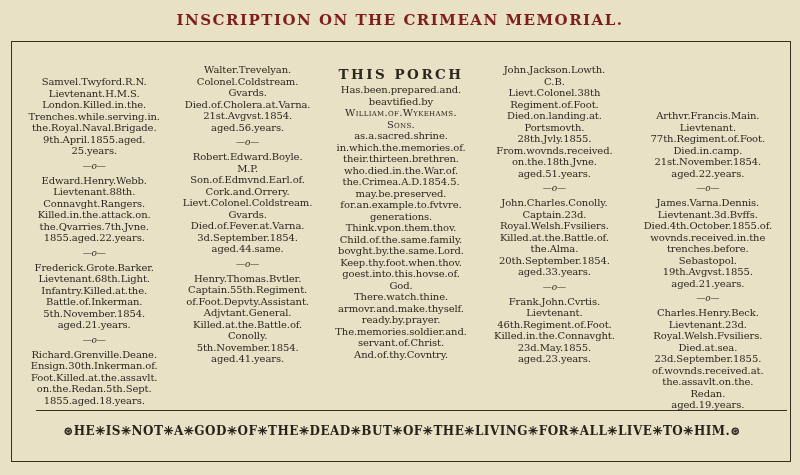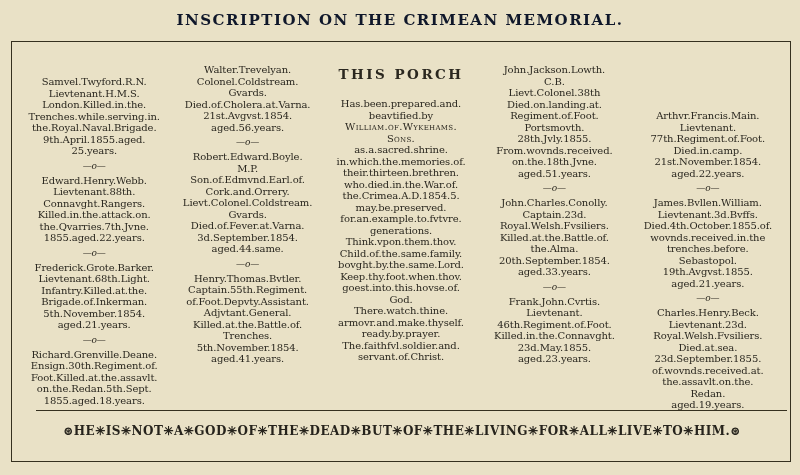"INSCRIPTION ON THE CRIMEAN MEMORIAL." .page-title { color: #0f172a -> #7f1d1d }
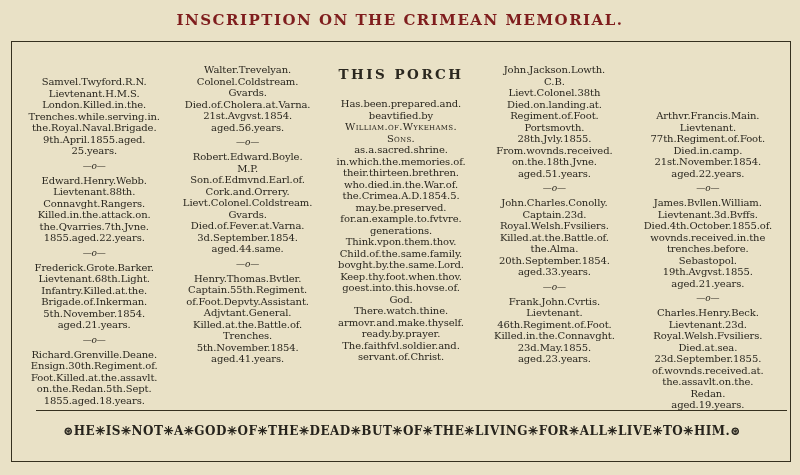"THIS PORCH" .porch-heading { margin-bottom: 16px -> 2px }
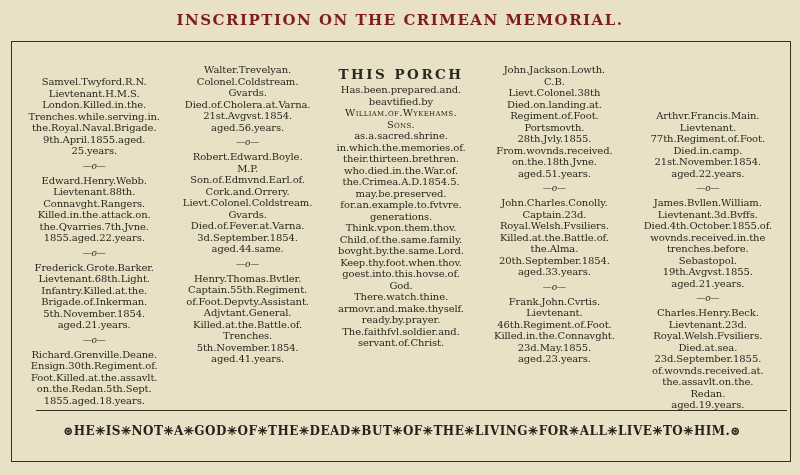"Died.on.landing.at." div.line { order: before "Regiment.of.Foot." -> after "Regiment.of.Foot." }
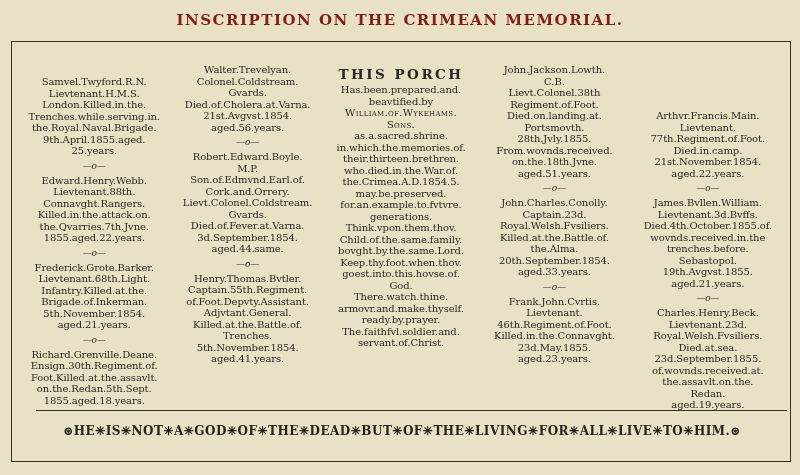"James.Bvllen.William." div.line { text: James.Bvllen.William -> James.Varna.Dennis }
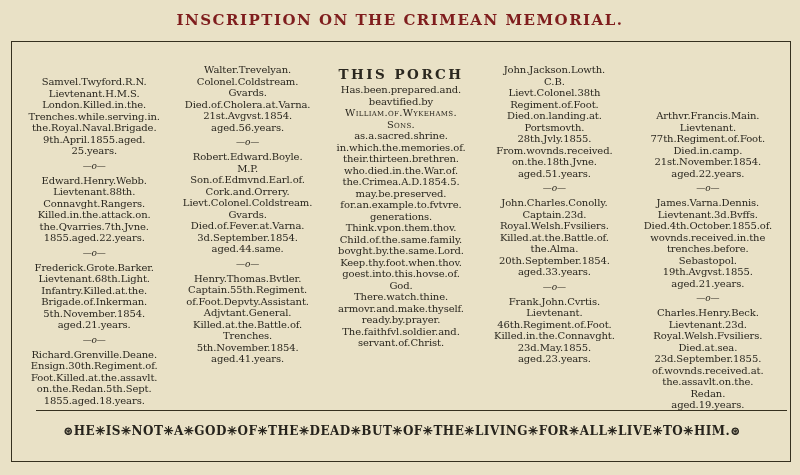"Brigade.of.Inkerman." div.line { text: Brigade.of.Inkerman -> Battle.of.Inkerman }
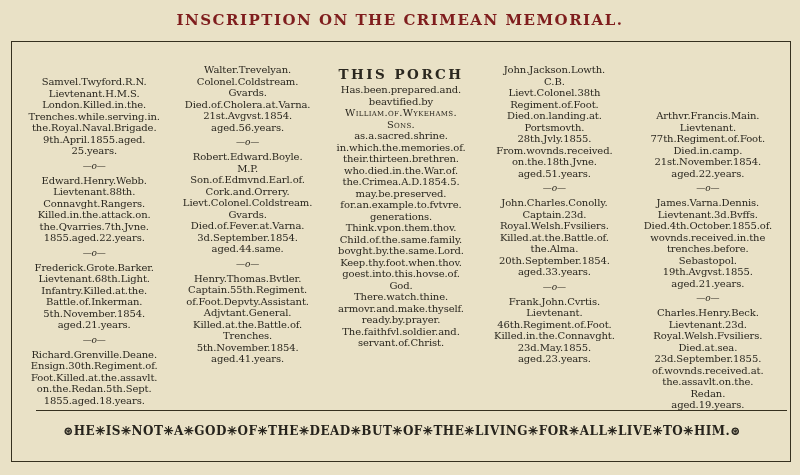"Trenches." div.line { text: Trenches -> Conolly }
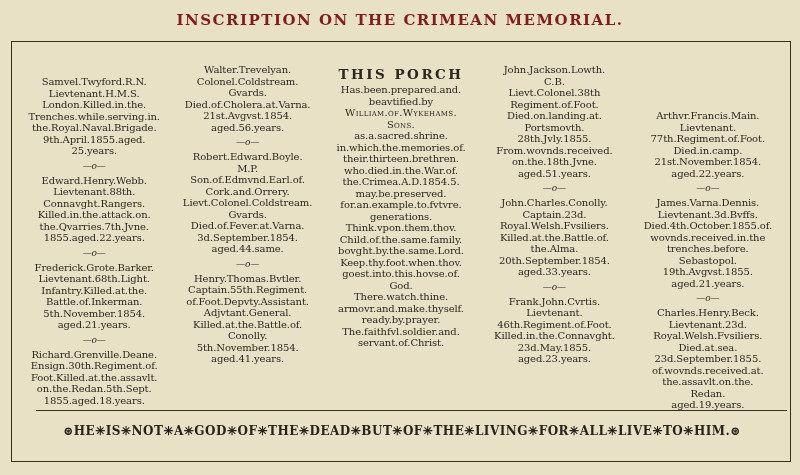"The.faithfvl.soldier.and." div.line { text: The.faithfvl.soldier.and -> The.memories.soldier.and }
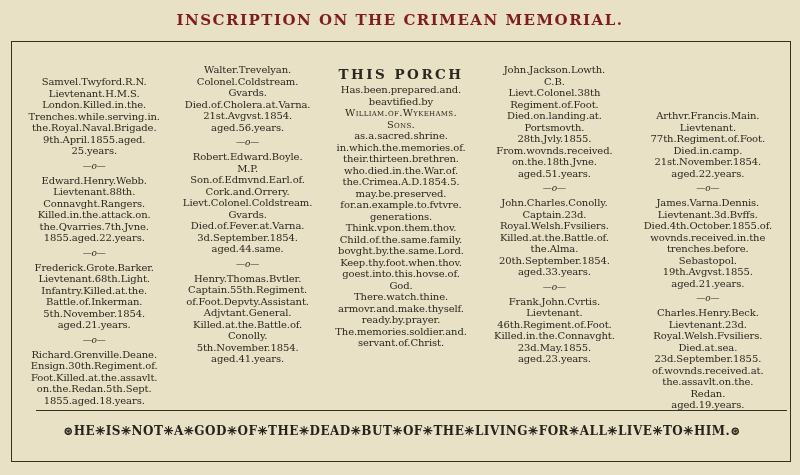"And.of.thy.Covntry." div.line { html: none -> <div>And.of.thy.Covntry.</div> }
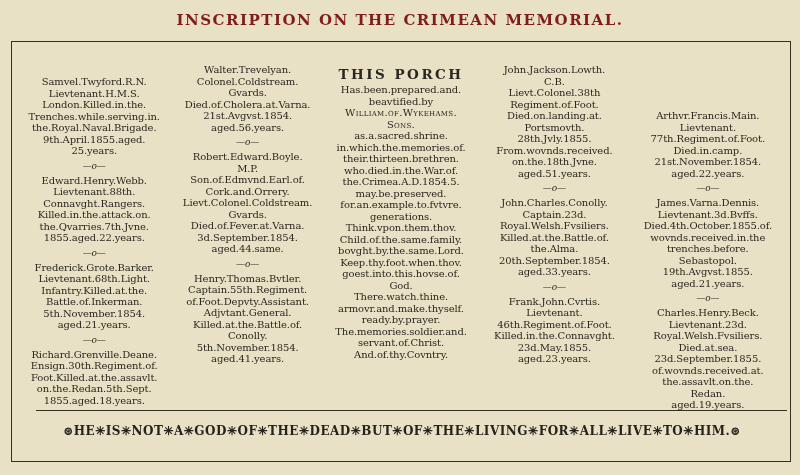"Ensign.30th.Regiment.of." div.line { text: Ensign.30th.Regiment.of -> Ensign.30th.Inkerman.of }
